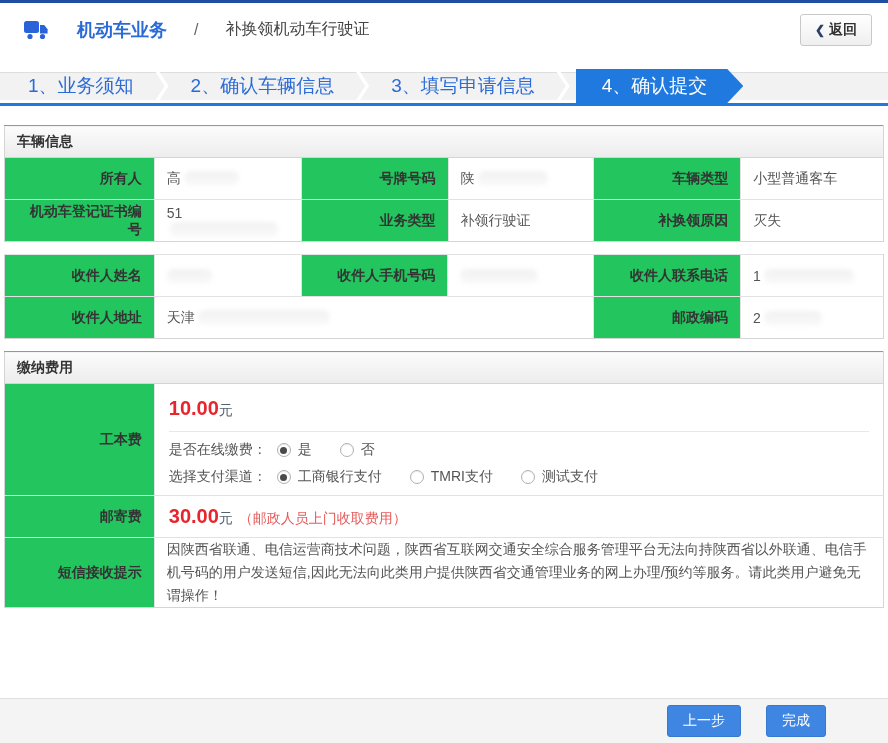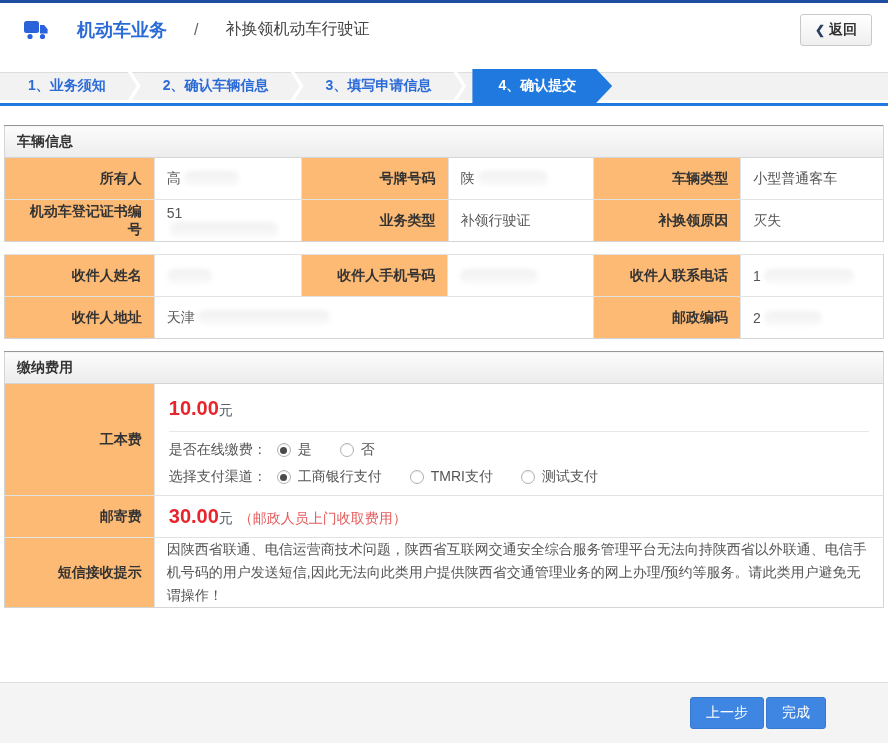"1、业务须知" .step { font-size: 14px -> 19px; font-weight: bold -> normal }
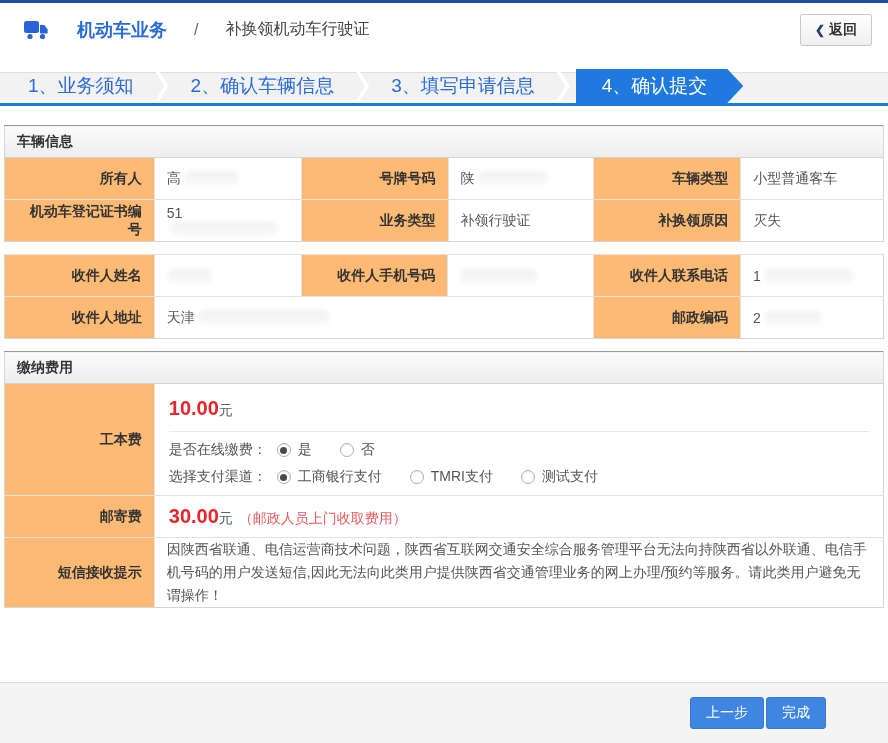"所有人" td.lbl { background: #fdba74 -> #22c55e }
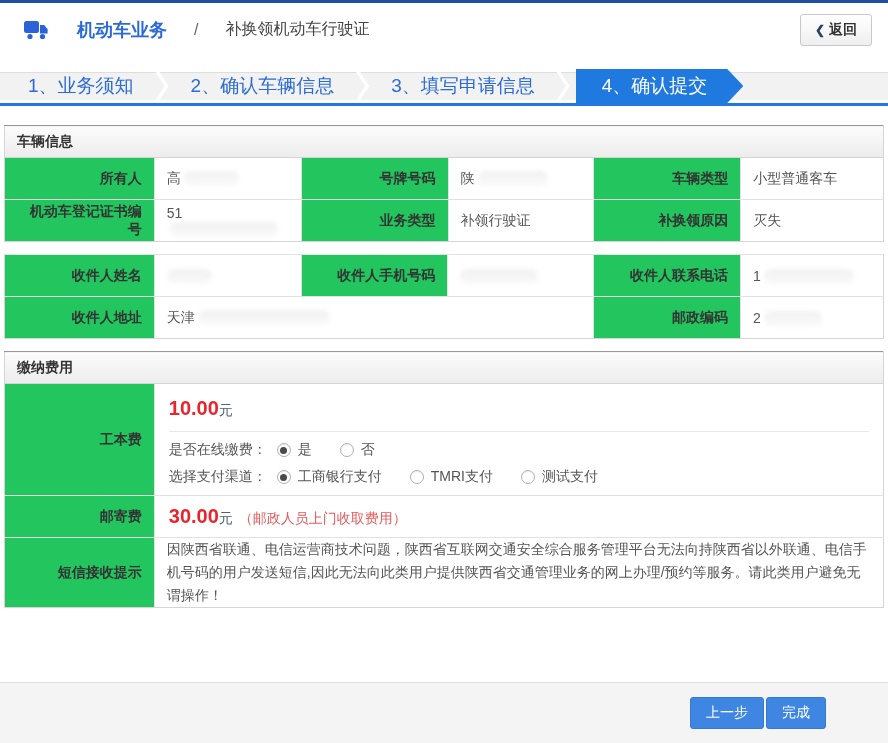"上一步" .page-footer { gap: 2px -> 25px; height: 61px -> 45px }
